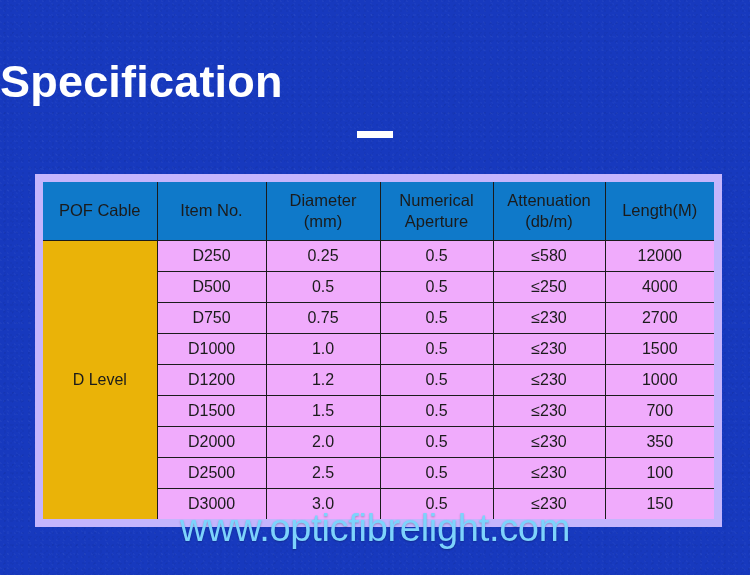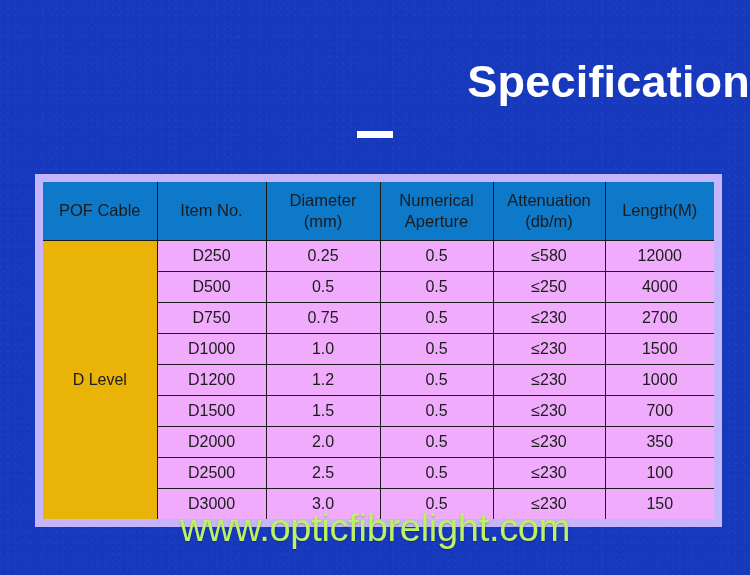"Specification" #page-title { text-align: right -> left }
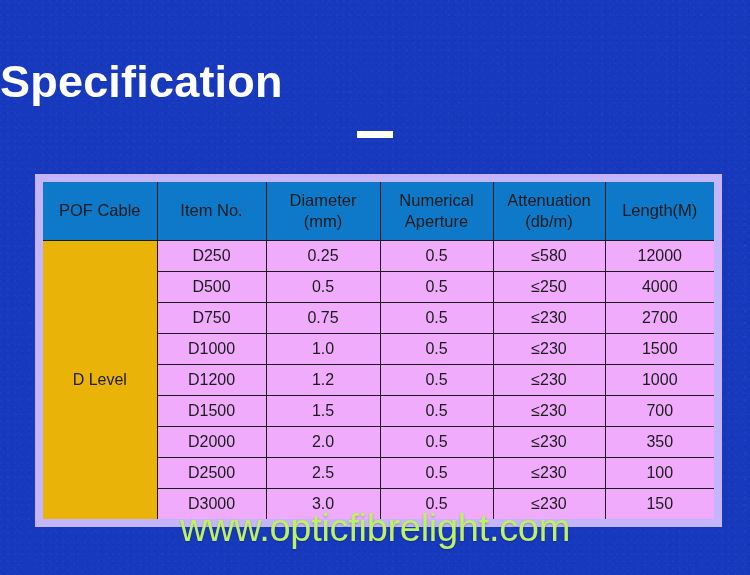"www.opticfibrelight.com" #watermark { color: #bef264 -> #7dd3fc }
